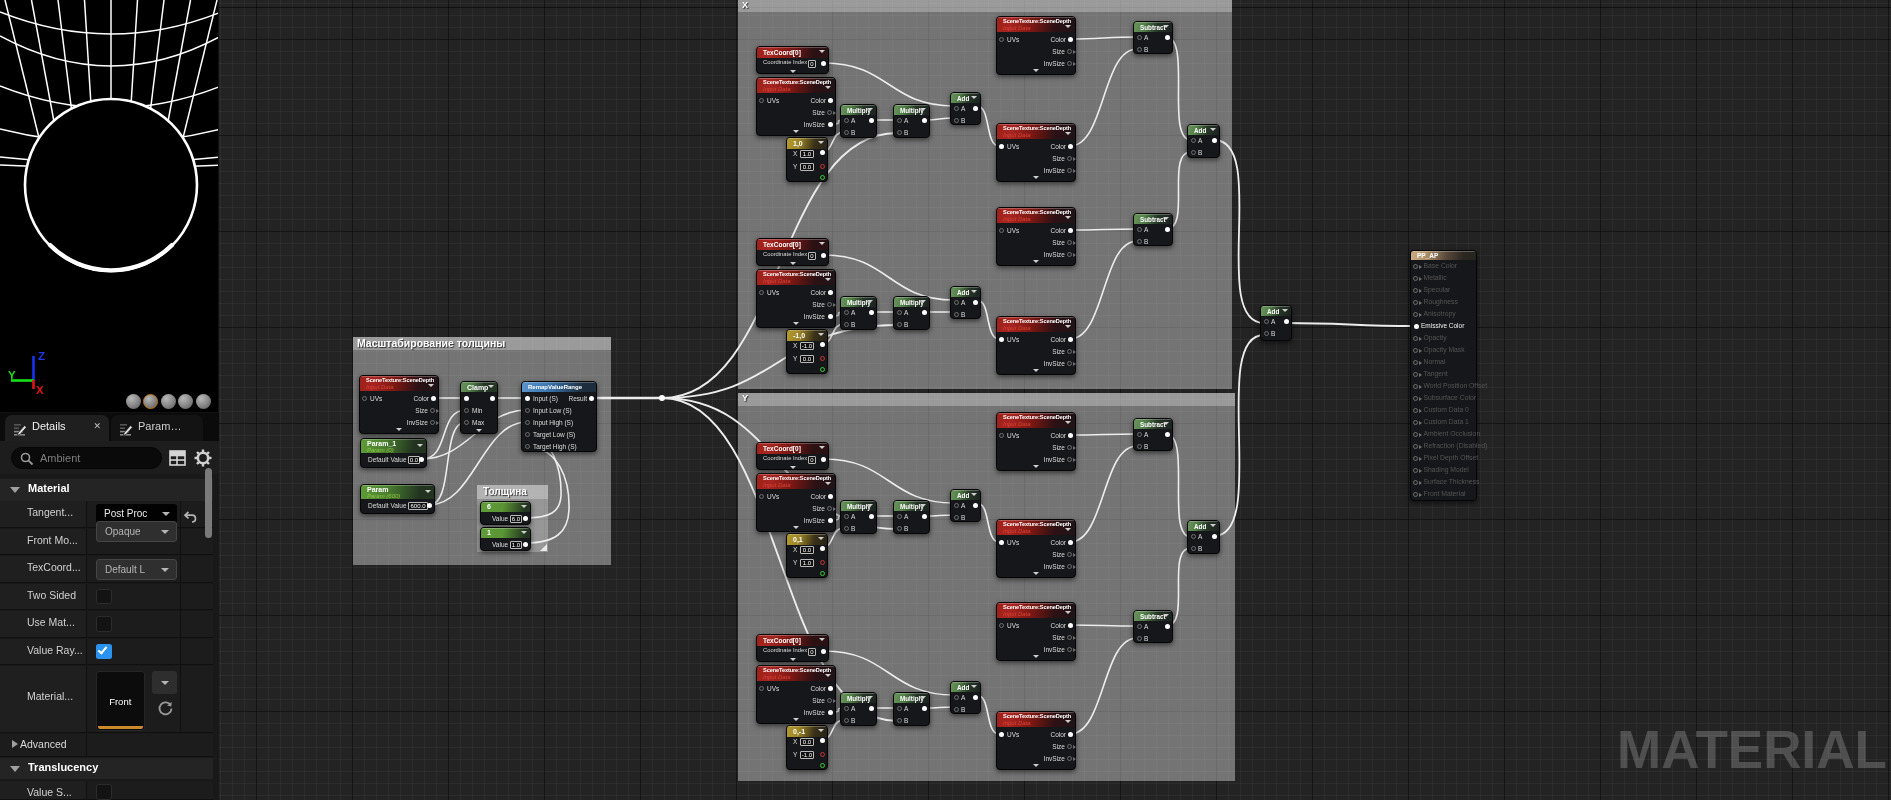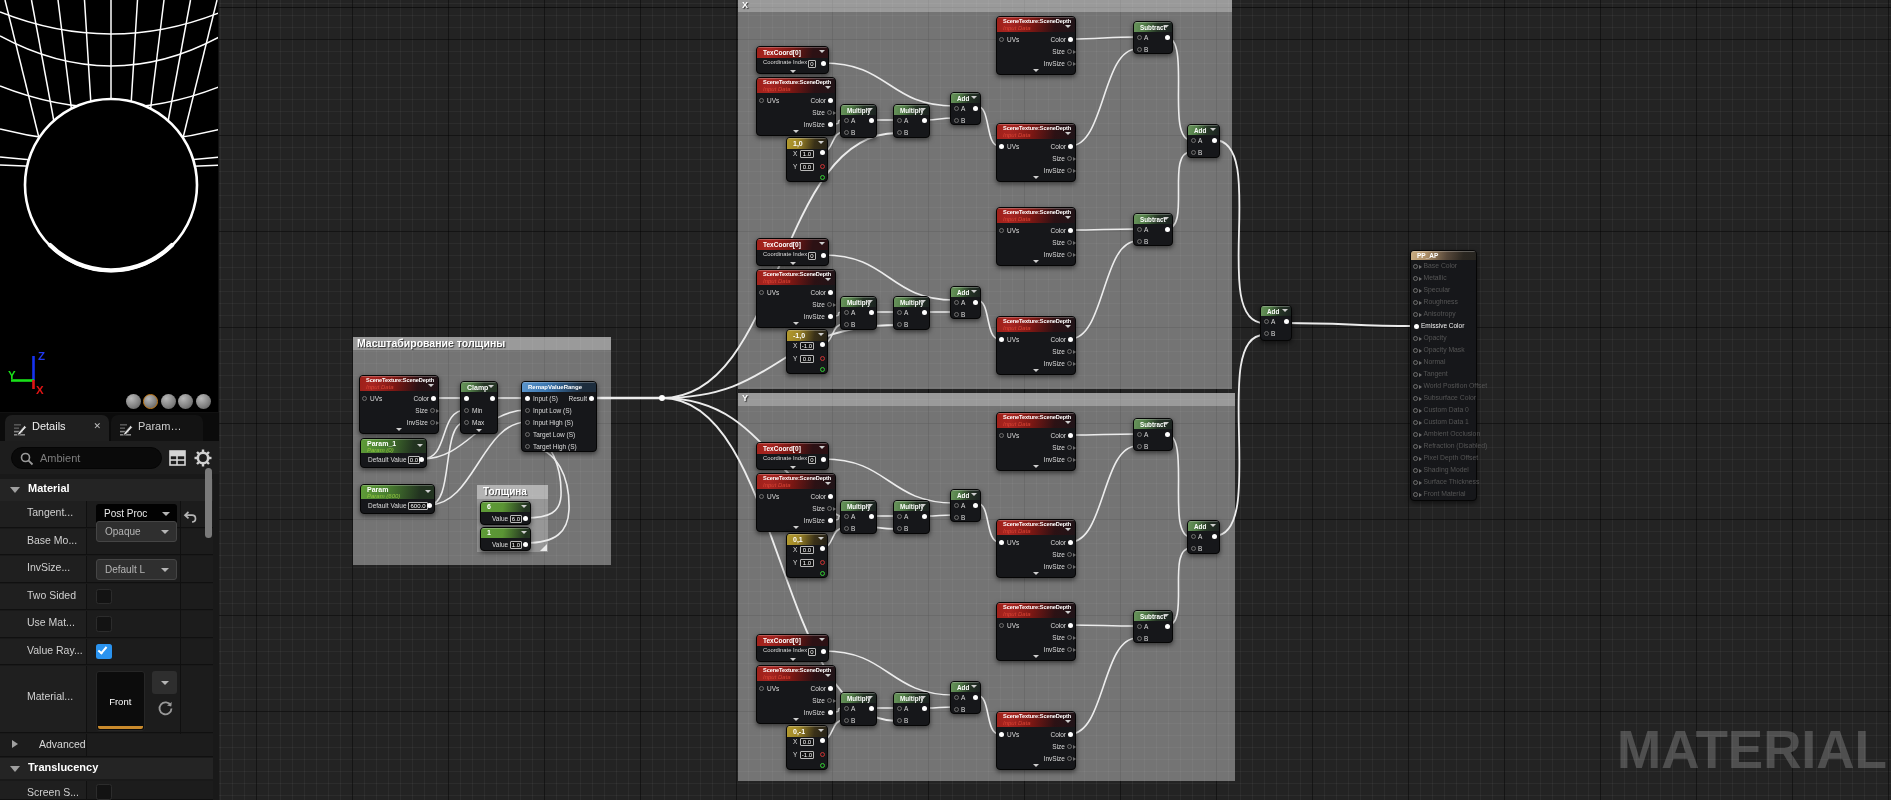"Base Mo..." span.dl { text: Base -> Front }
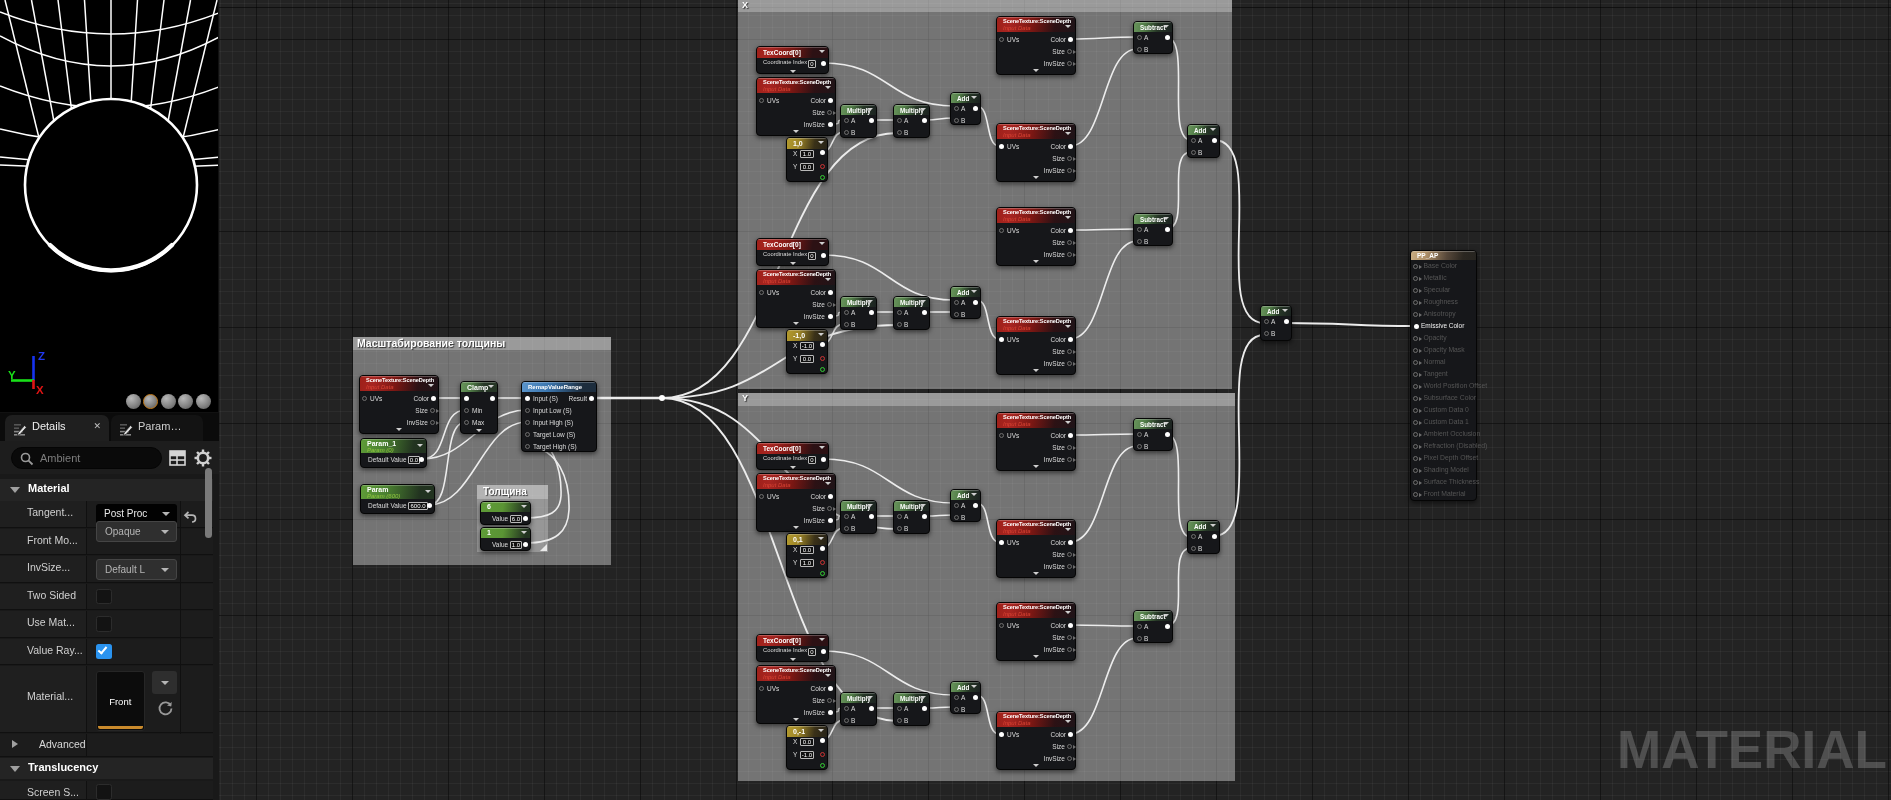"InvSize..." span.dl { text: InvSize -> TexCoord }
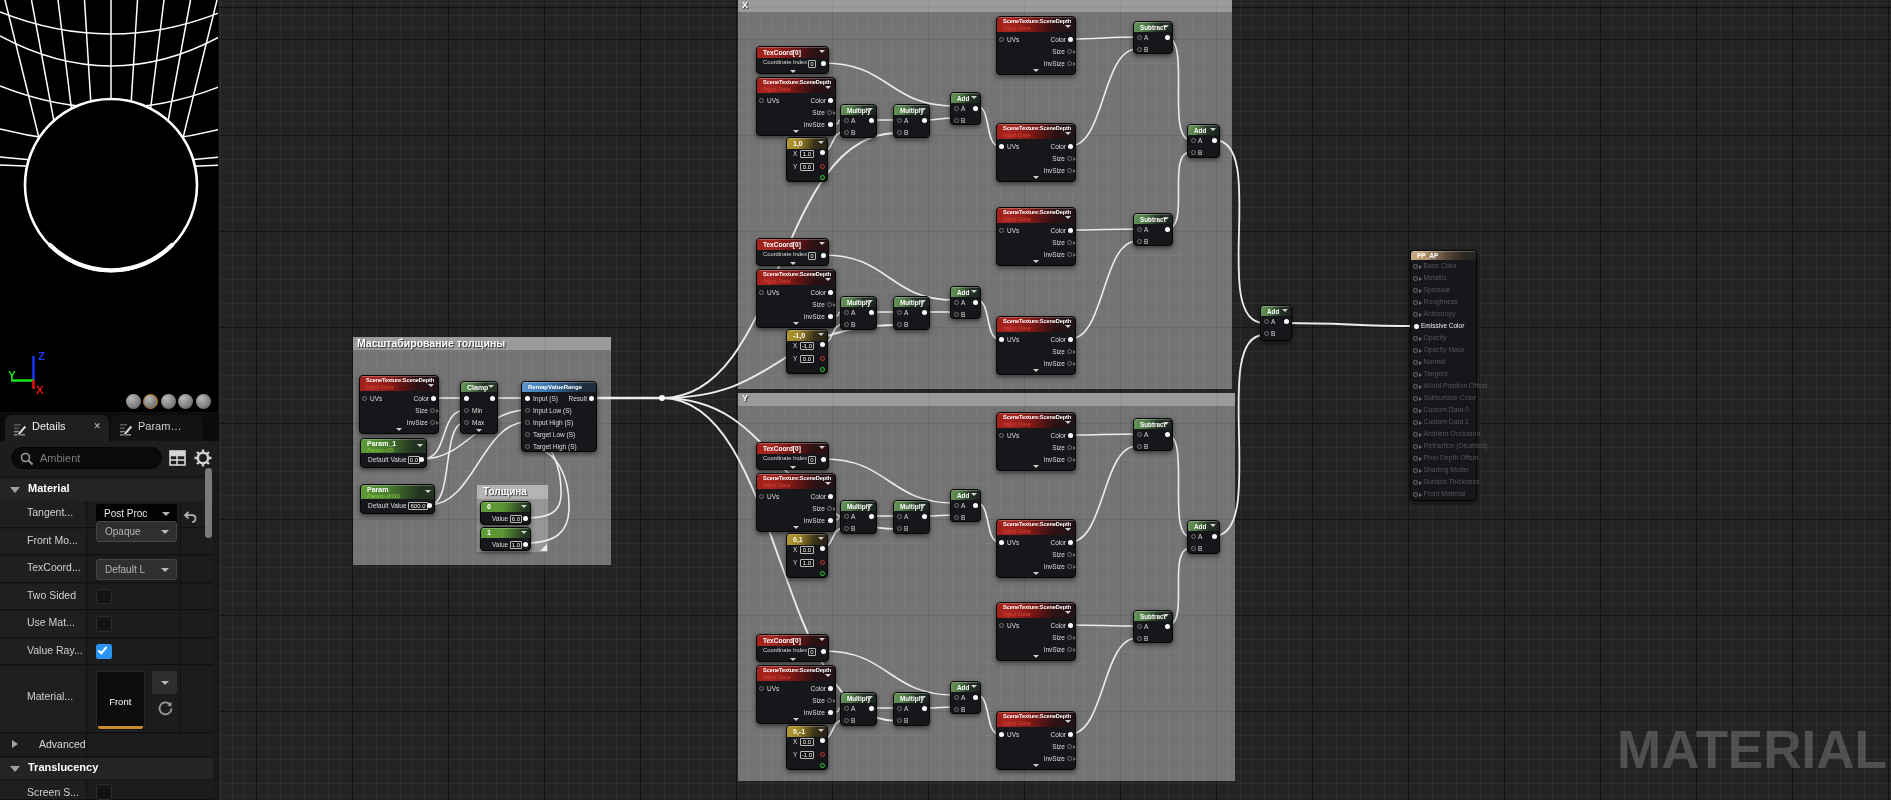"Advanced" span { left: 39px -> 20px }
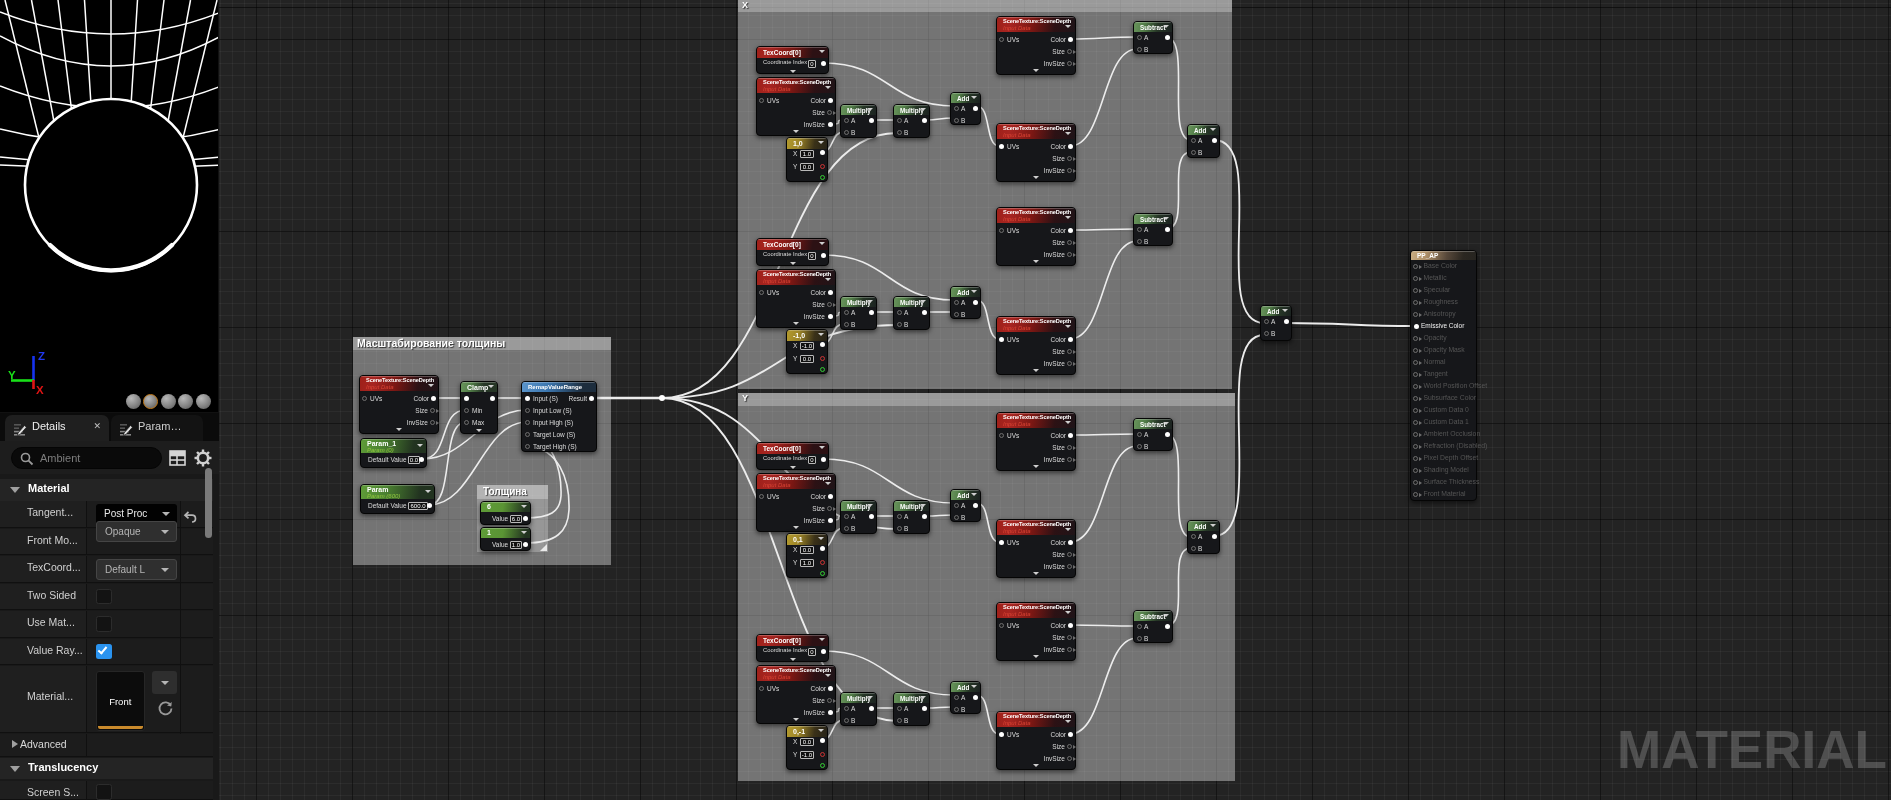"Screen S..." span.dl { text: Screen -> Value }
